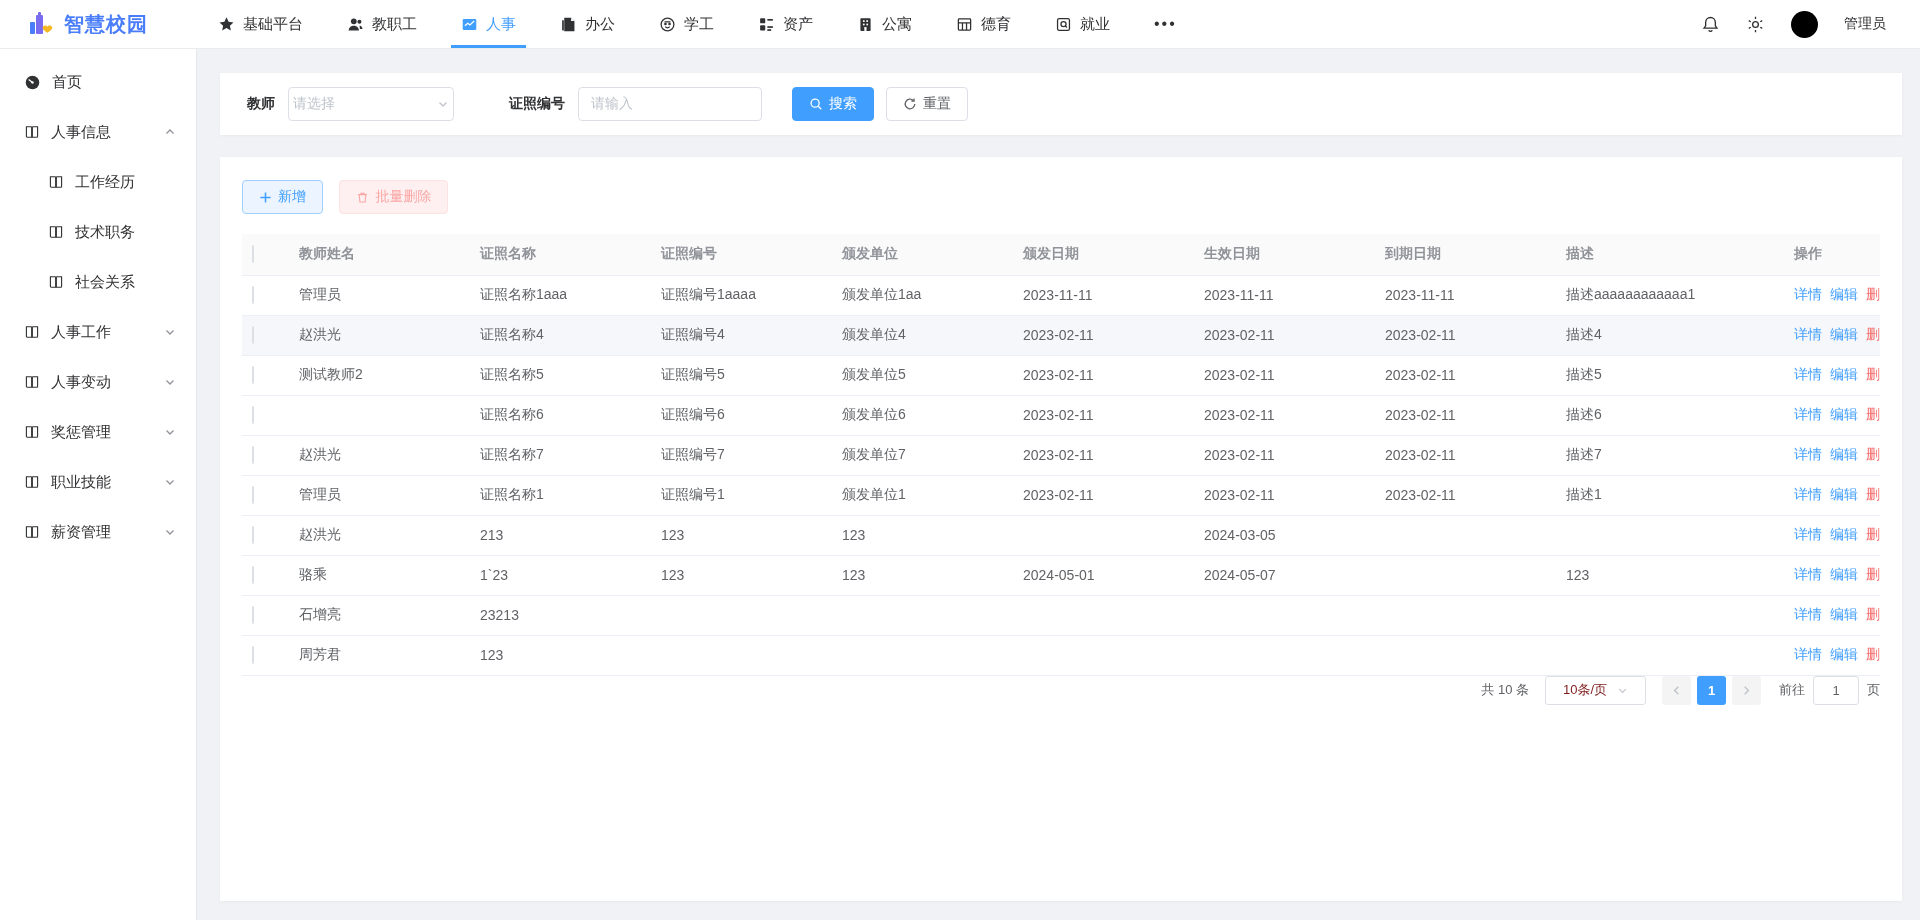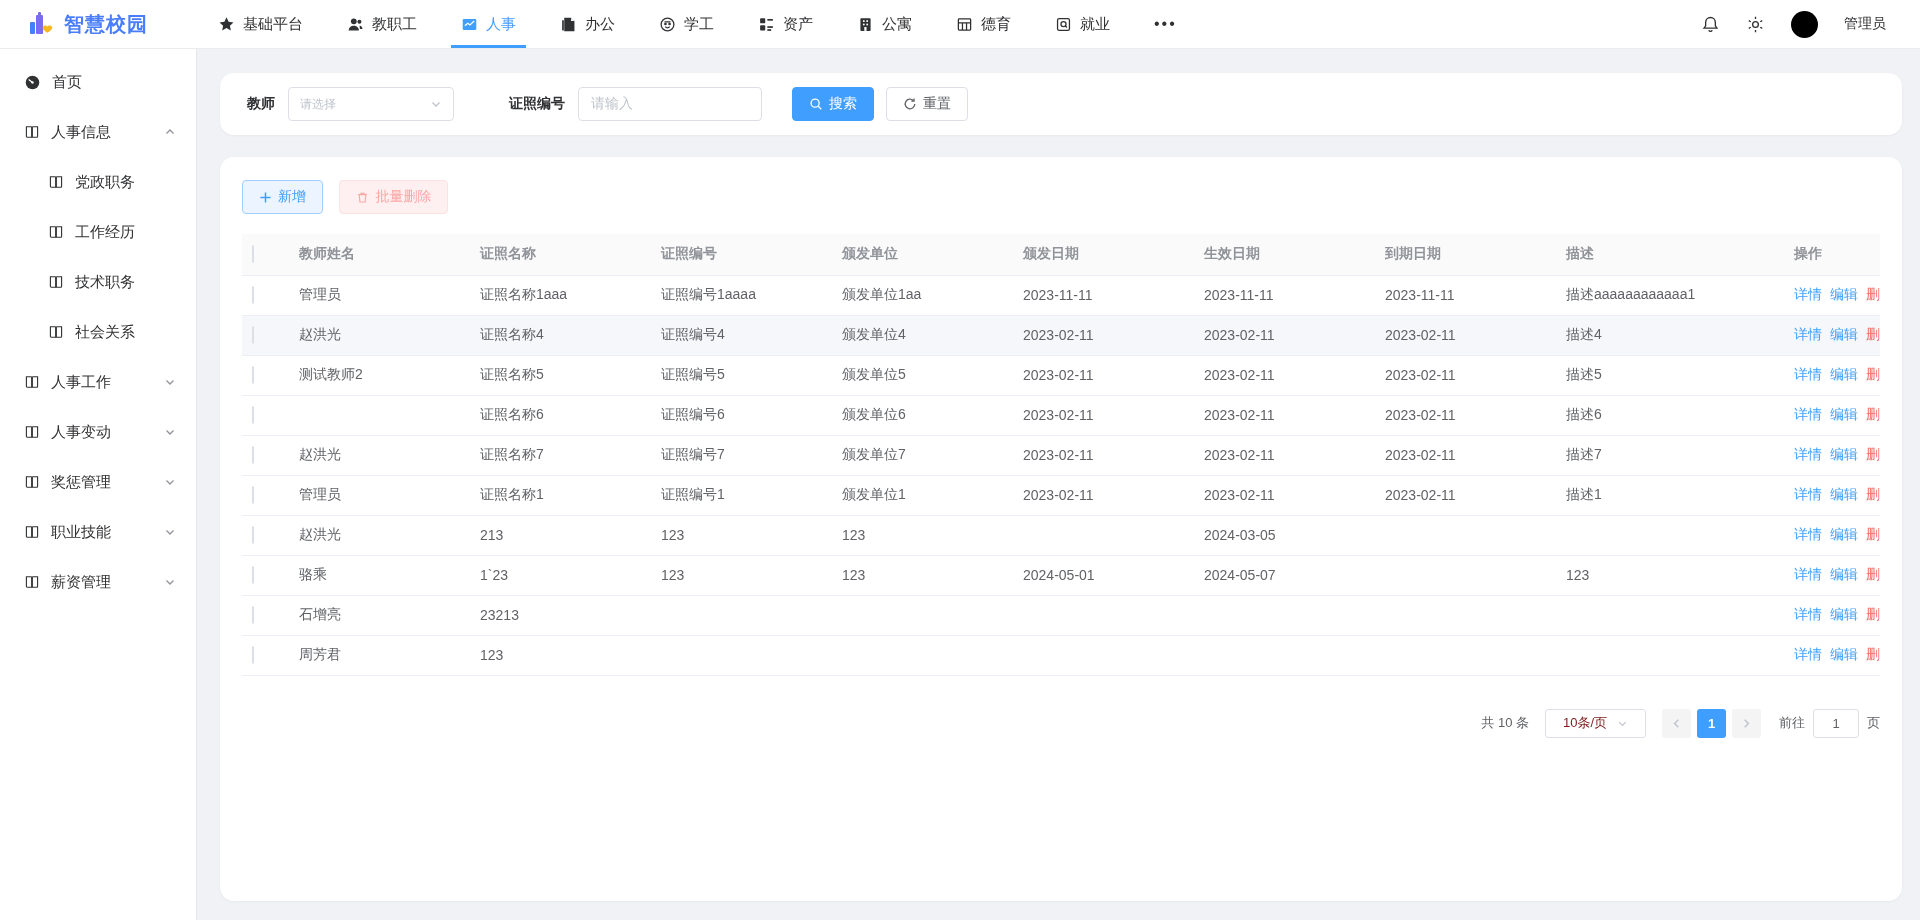"教师" .card { border-radius: 14px -> 0 }
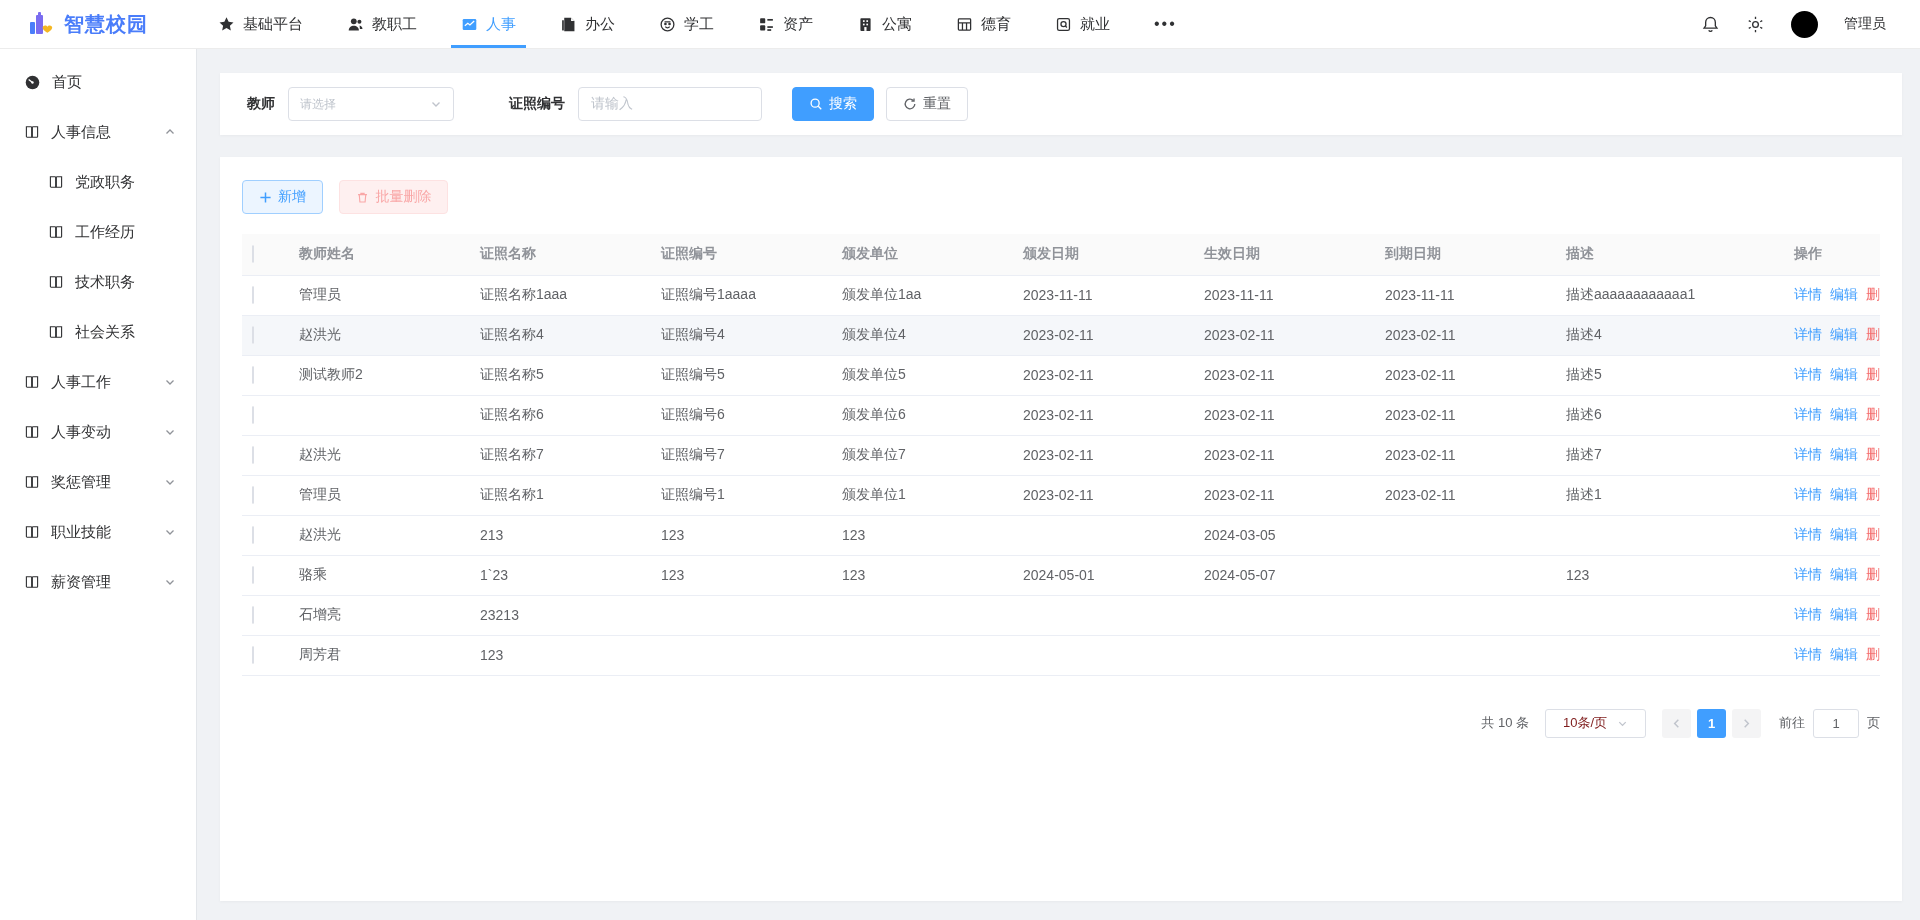"请选择" .select-box { font-size: 12px -> 14px; padding: 0 11px -> 0 4px }
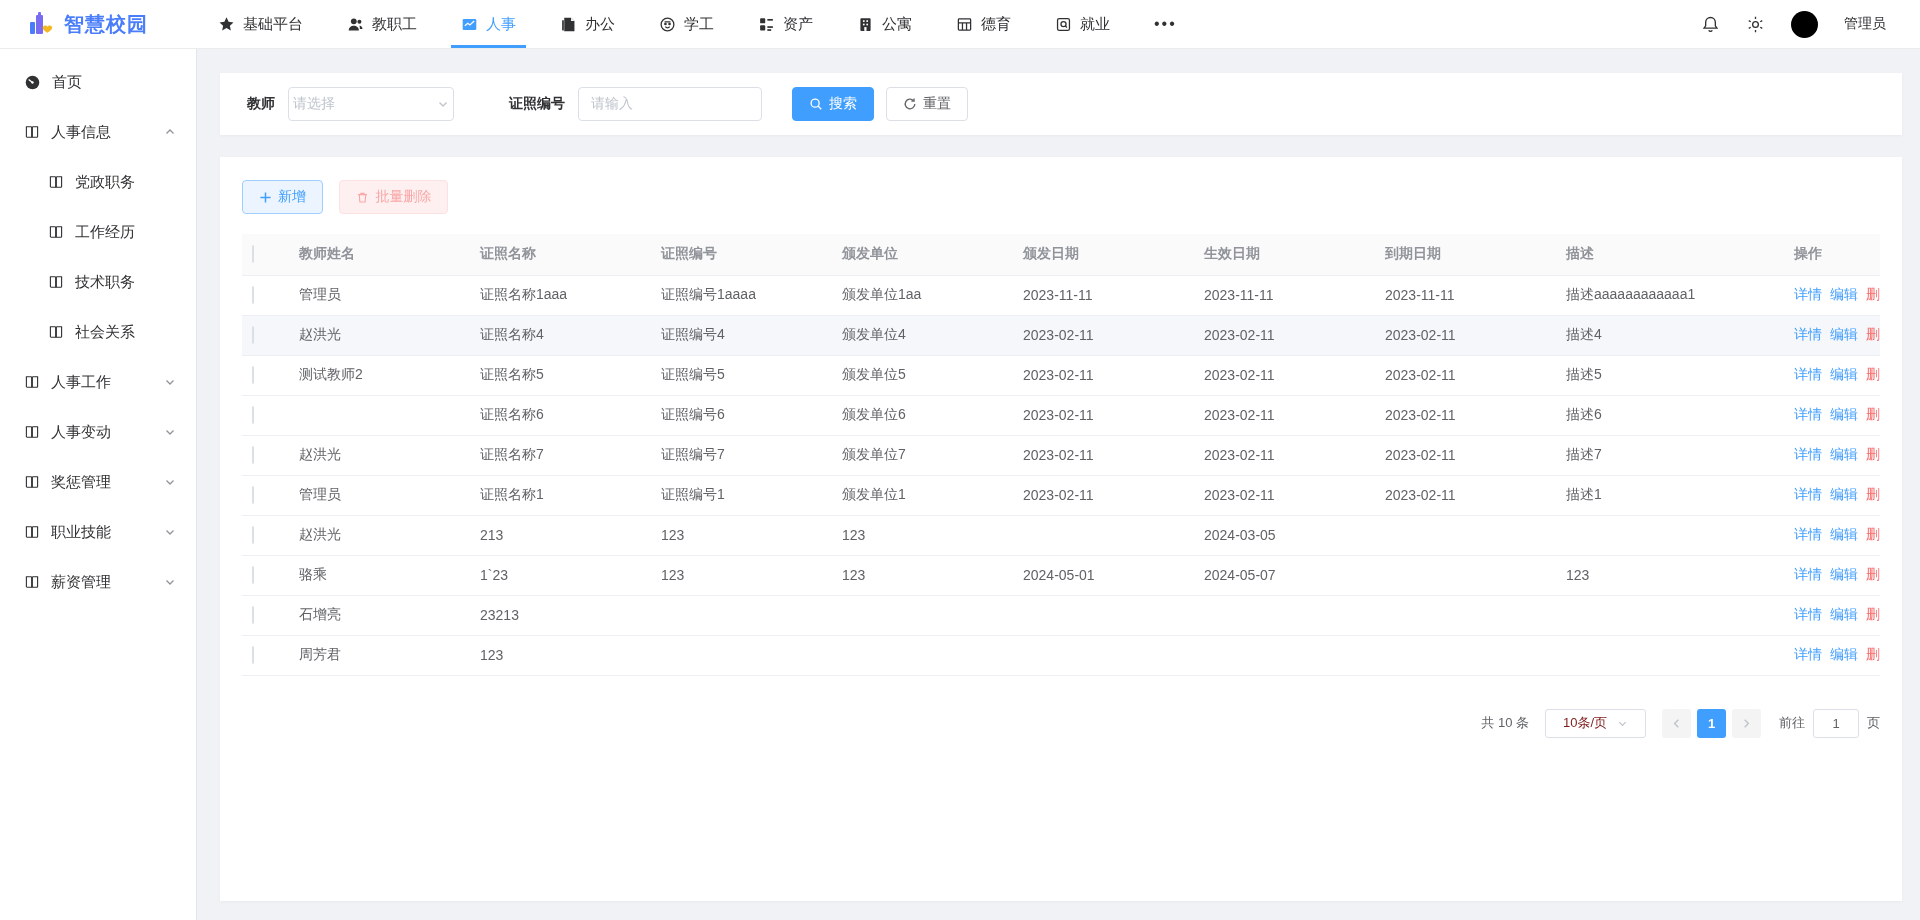"党政职务" div.side-item { html: <div> <span> <svg> <path></path> <path></path> </svg> </span> <span>党政职务</span> </div> -> none }
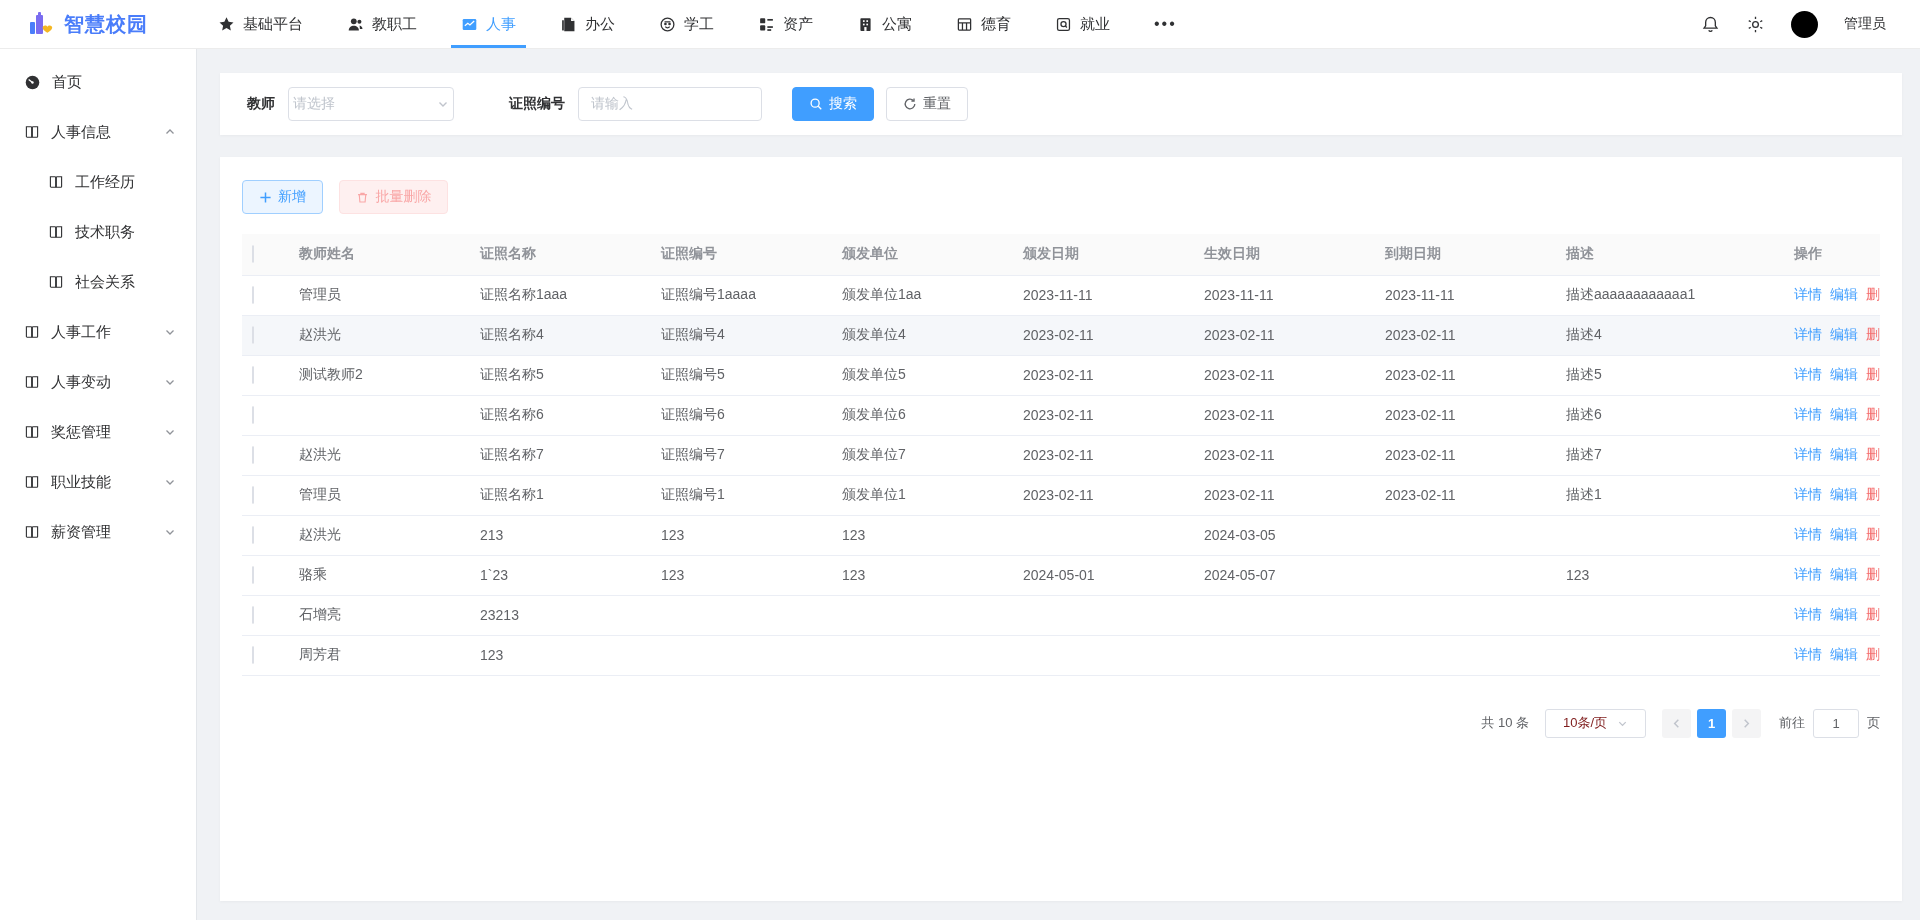"共 10 条" .pager { margin-top: 33px -> none }
